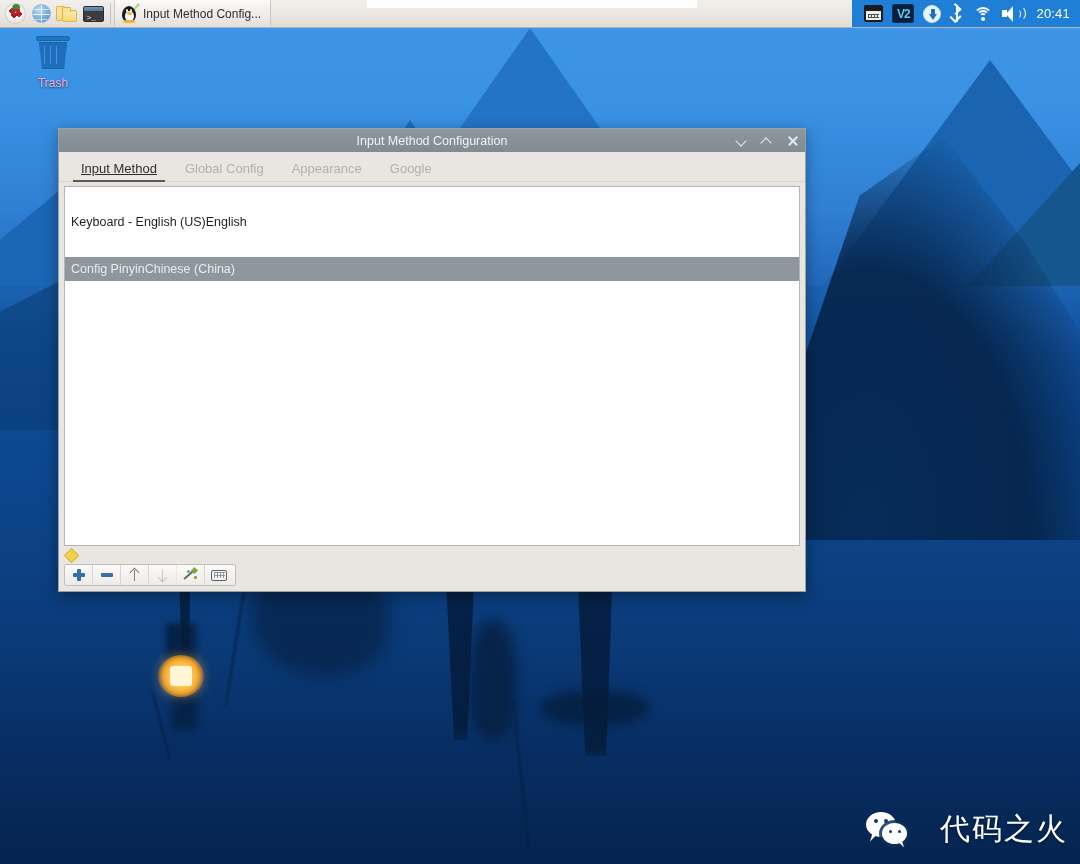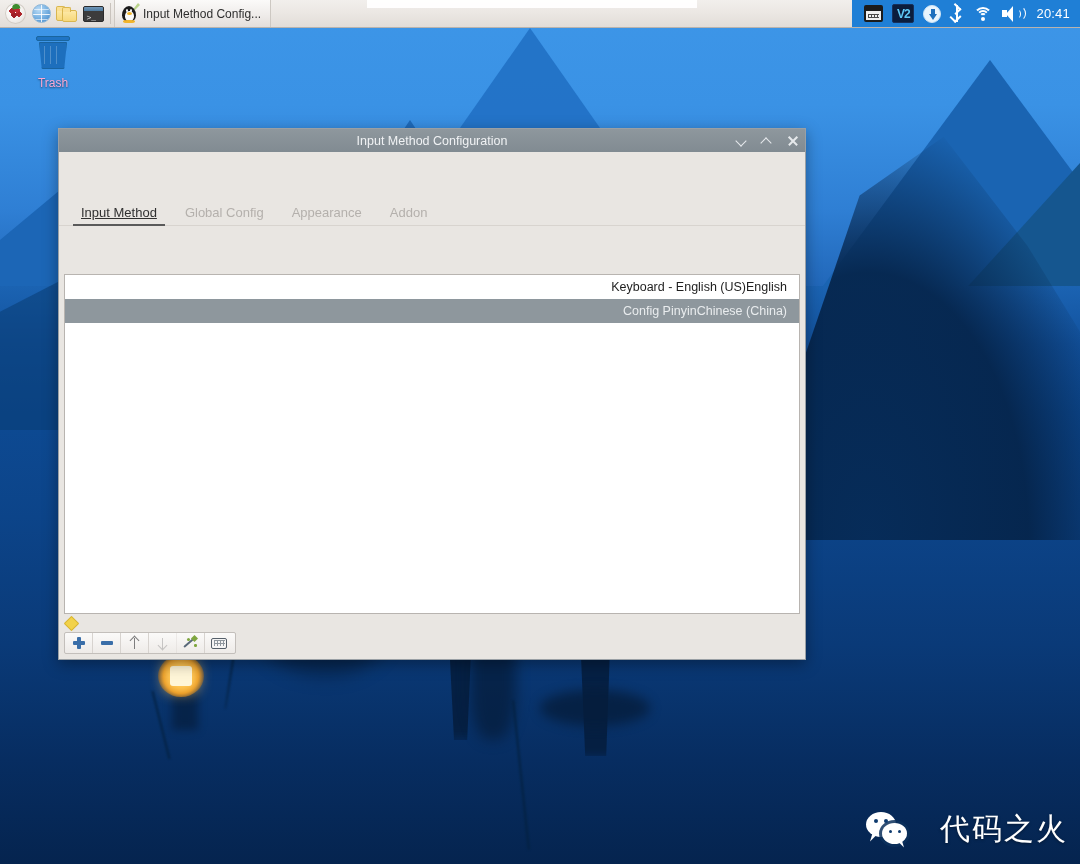"Input Method Configuration" #imconfig-window { gap: 44px -> none; height: 532px -> 464px }
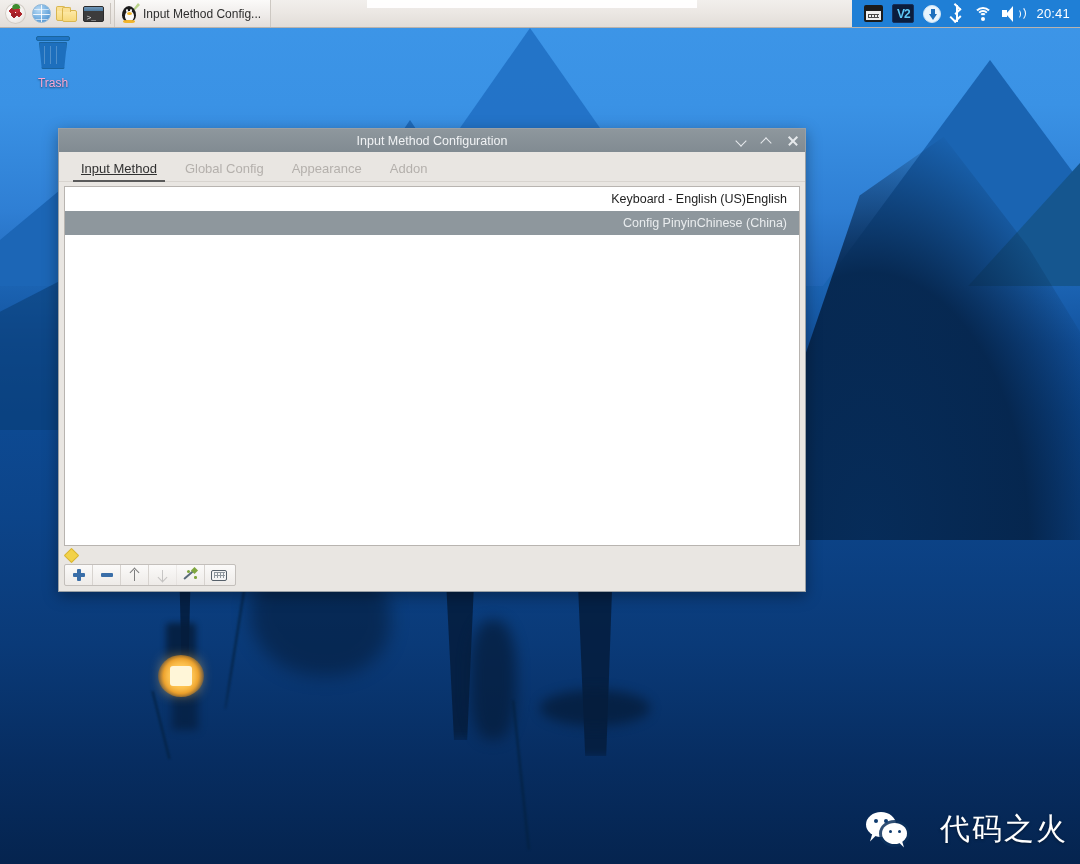"Addon" div.tab { text: Addon -> Google }
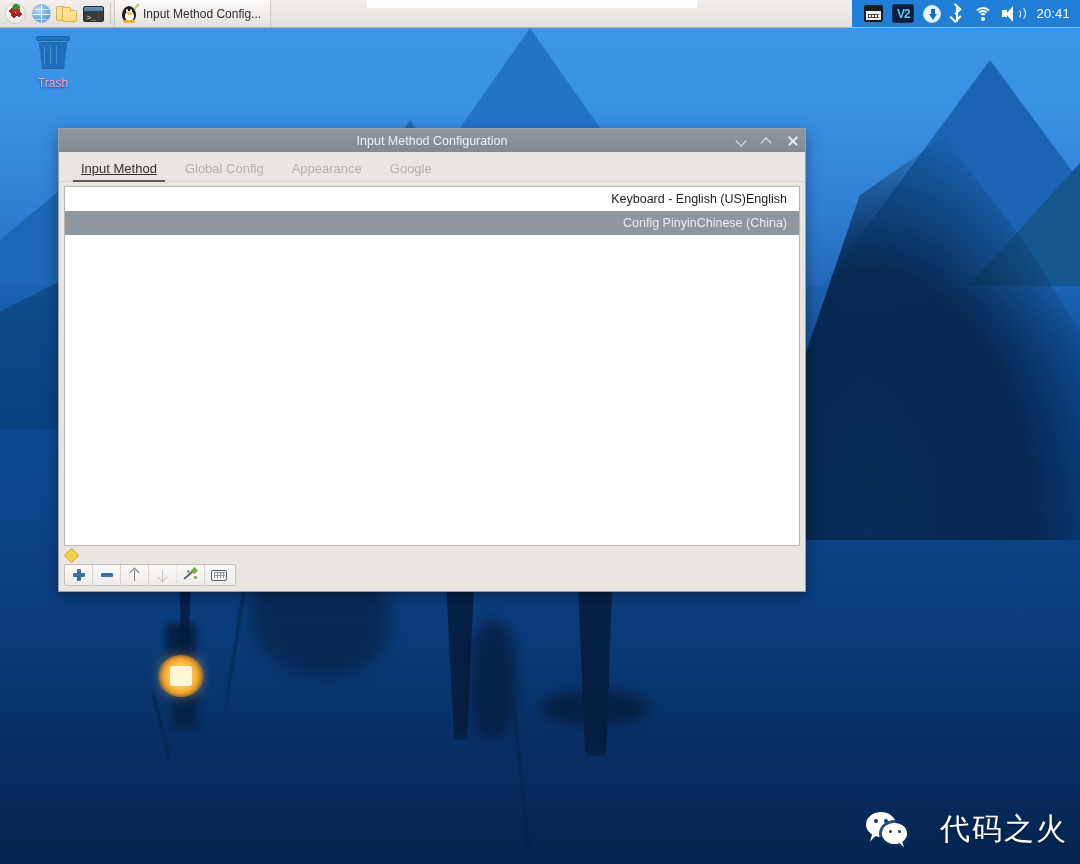"Keyboard - English (US)" .im-row { justify-content: flex-end -> flex-start; margin-top: none -> 23px; padding: 0 12px 0 6px -> 0 4px 0 6px }
